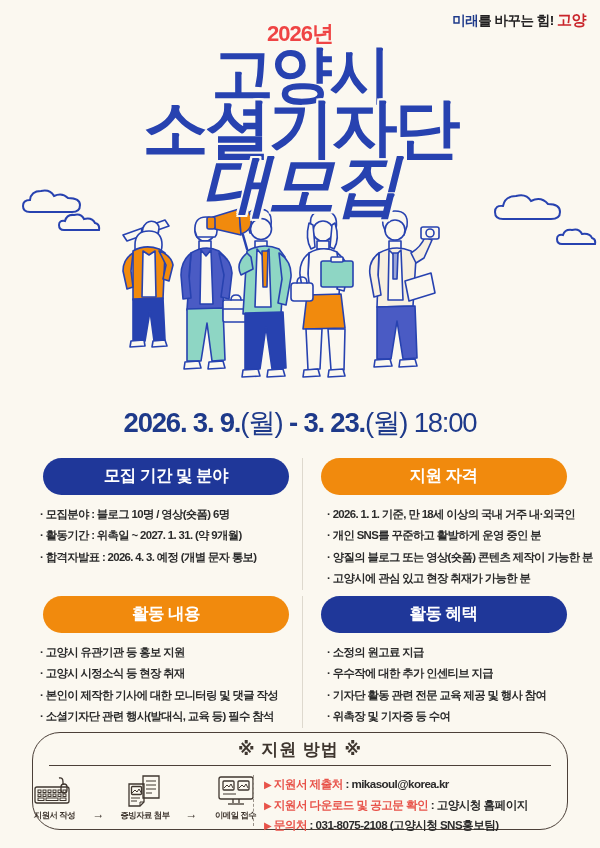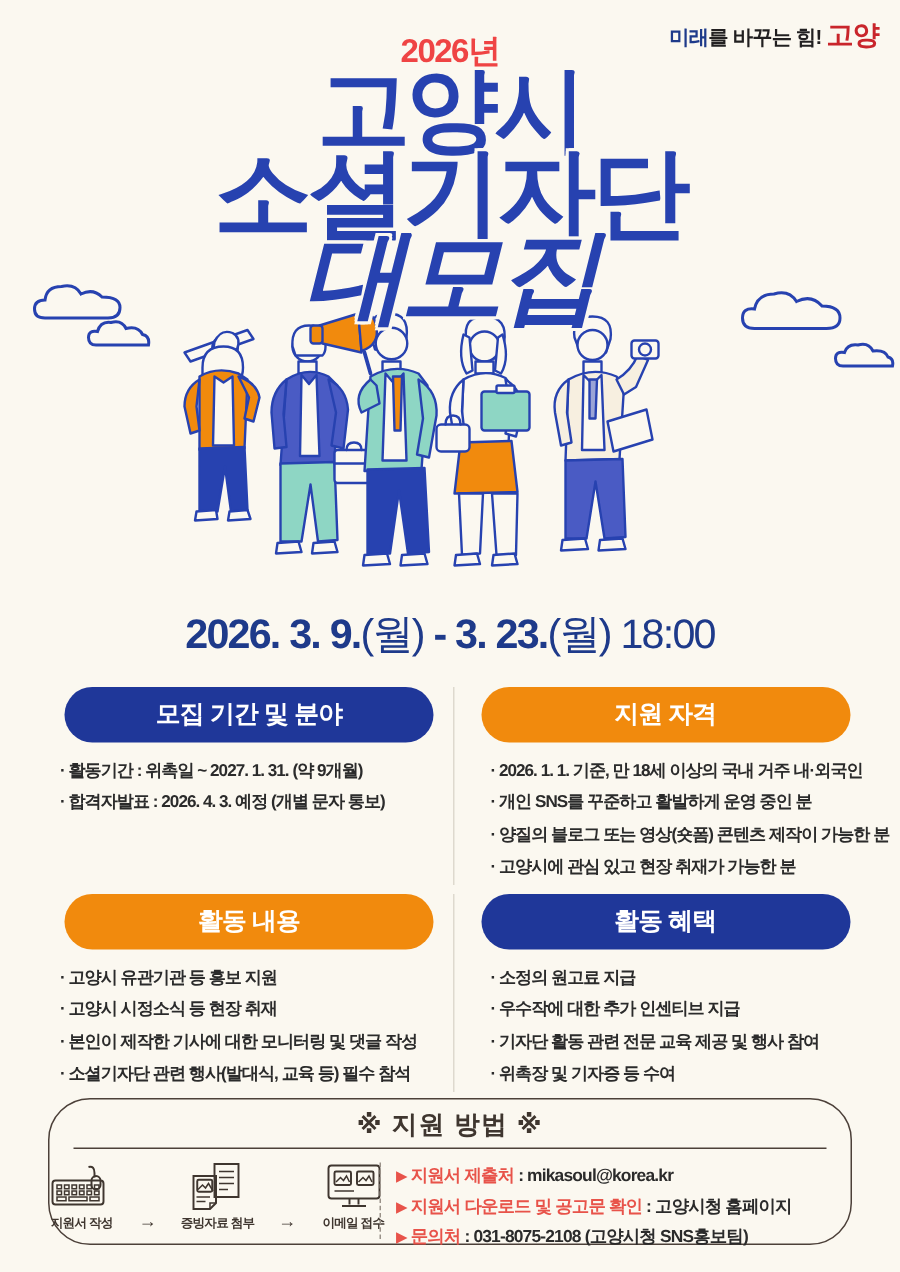"고양" .brand .b3 { font-size: 18px -> 15px }
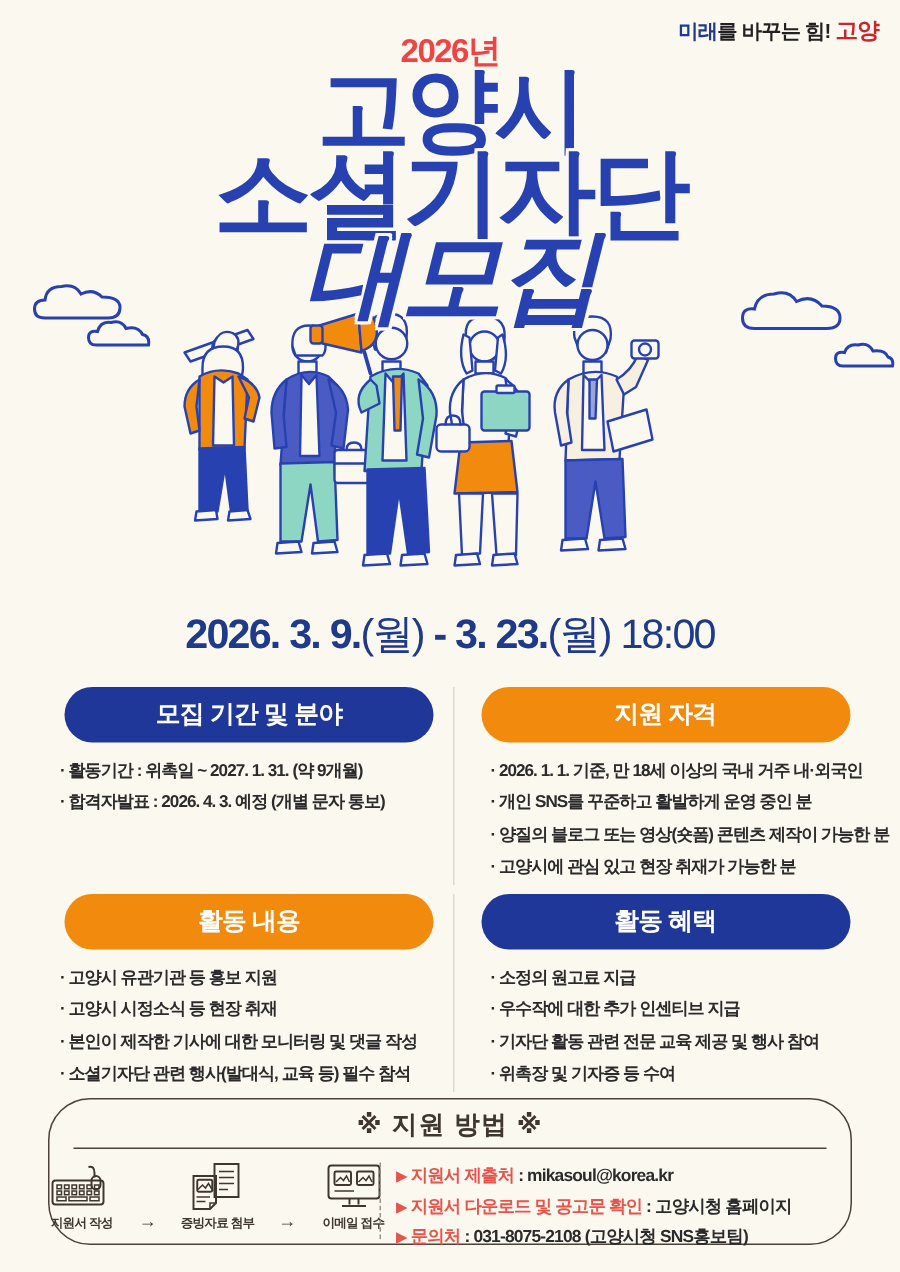"모집분야 : 블로그 10명 /" li { html: none -> <li>모집분야 : 블로그 10명 / 영상(숏폼) 6명</li> }
